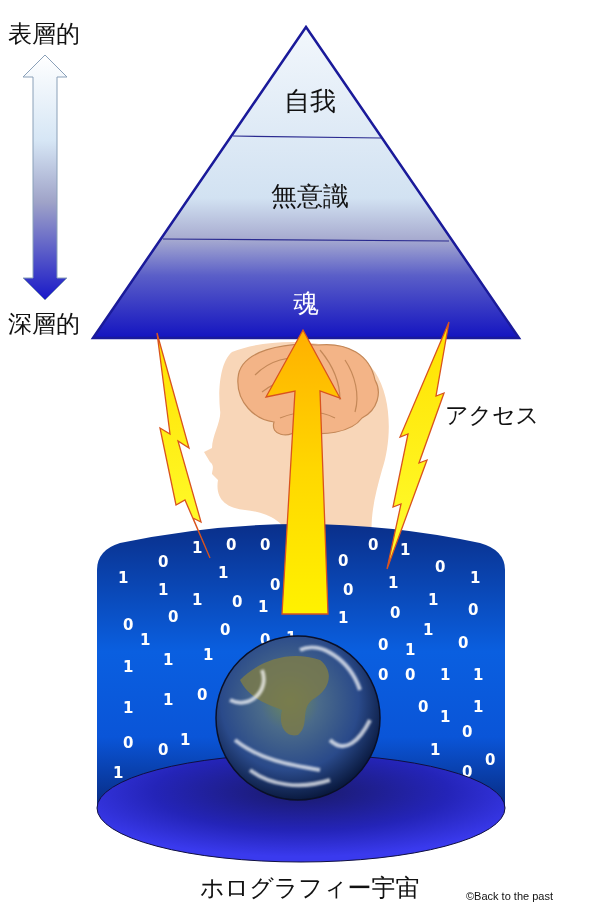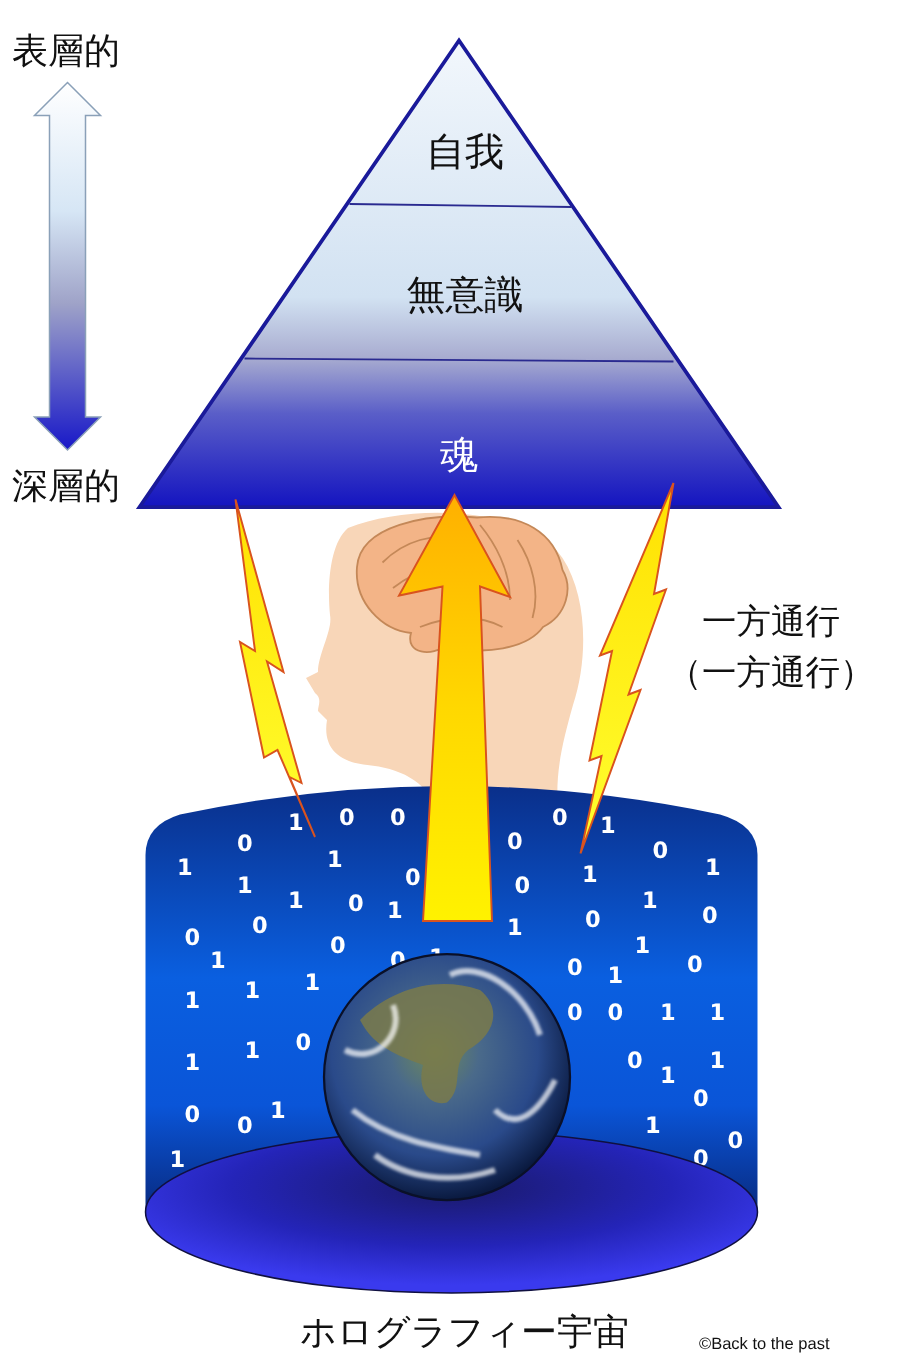"一方通行" div { text: 一方通行 -> アクセス }
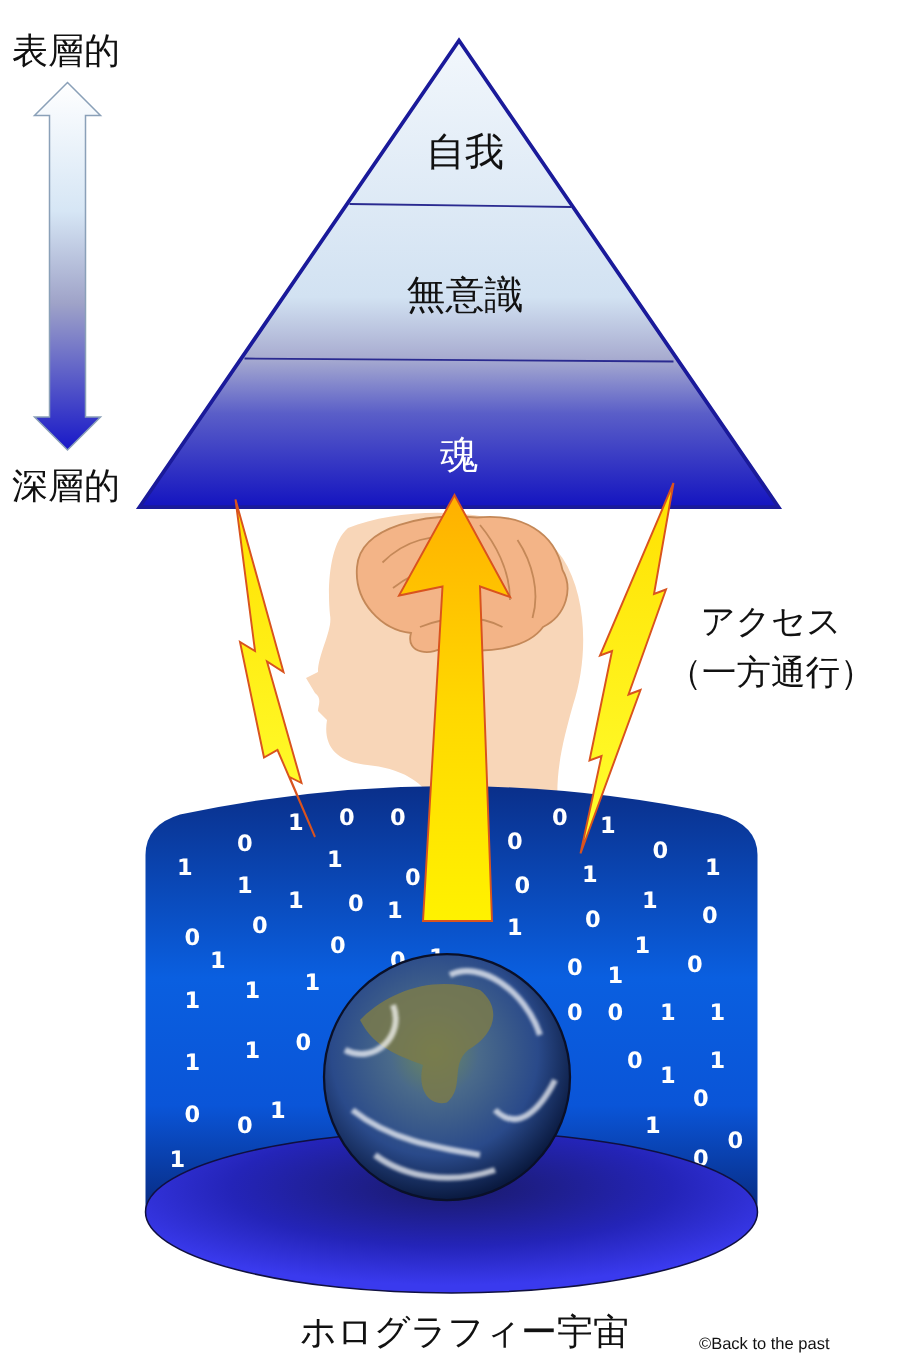"（一方通行）" div { html: <div>（一方通行）</div> -> none }
